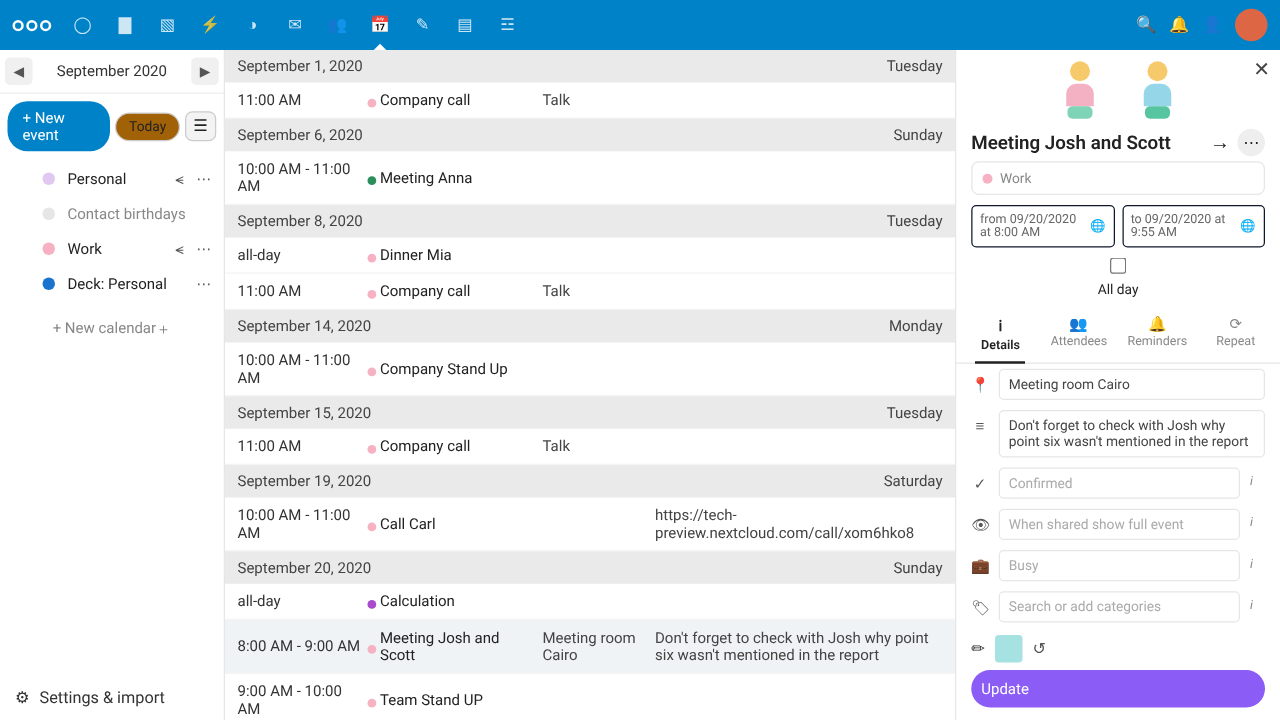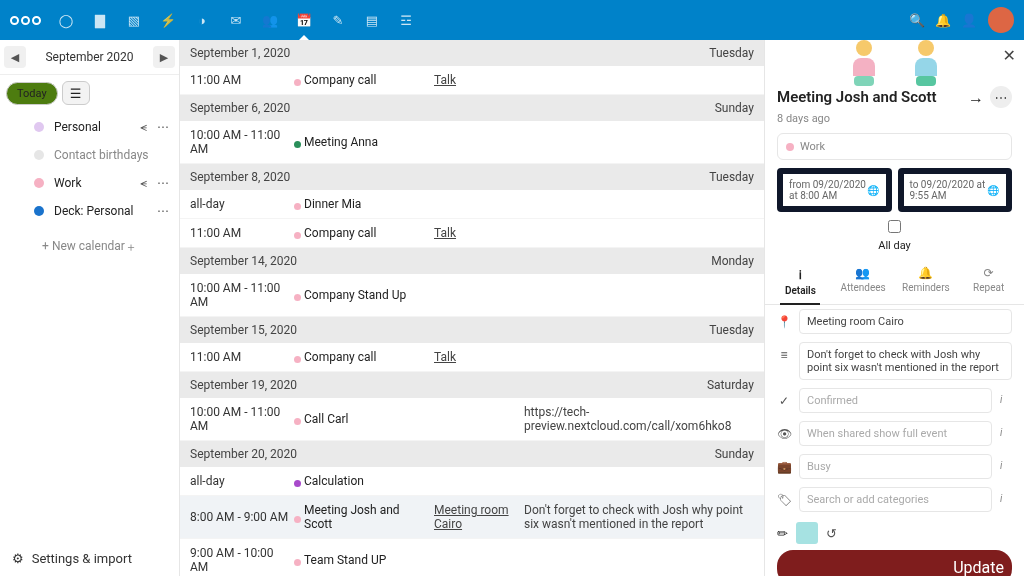"Talk" .col-loc { text-decoration: underline -> none }
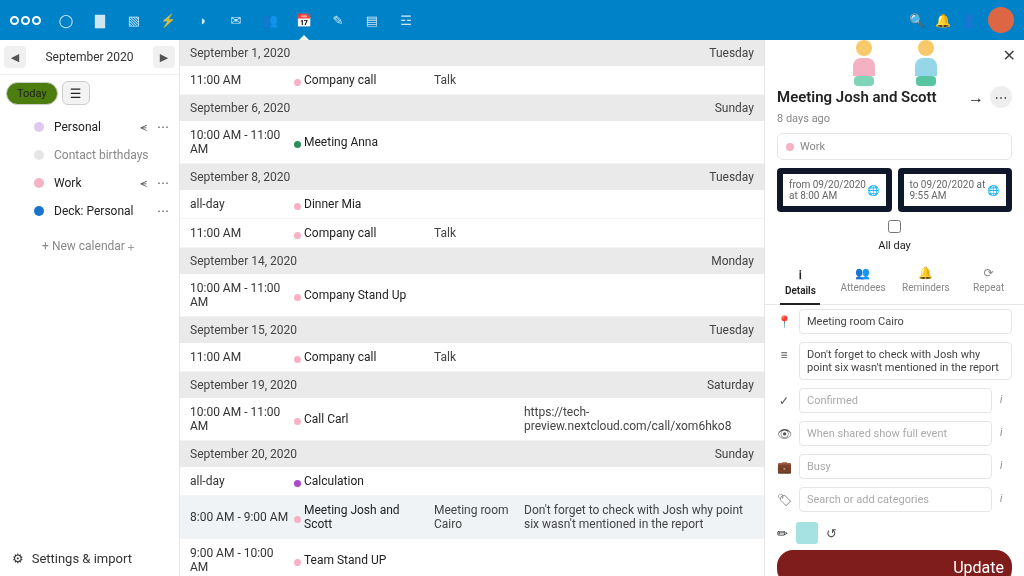"+ New event" div.btn-primary { html: none -> <div>+ New event</div> }
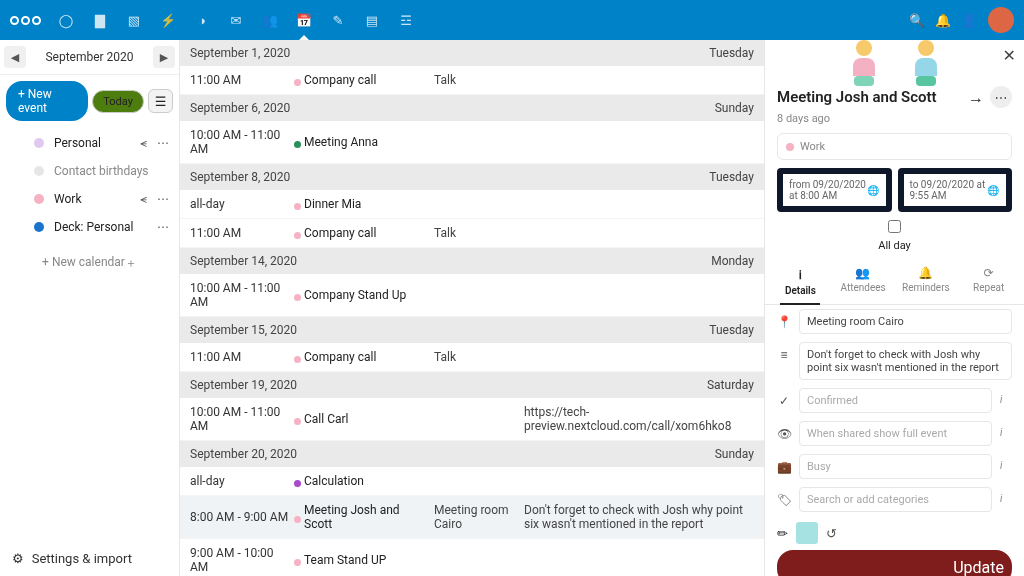"Today" .btn-pill { background: #4d7c0f -> #a16207 }
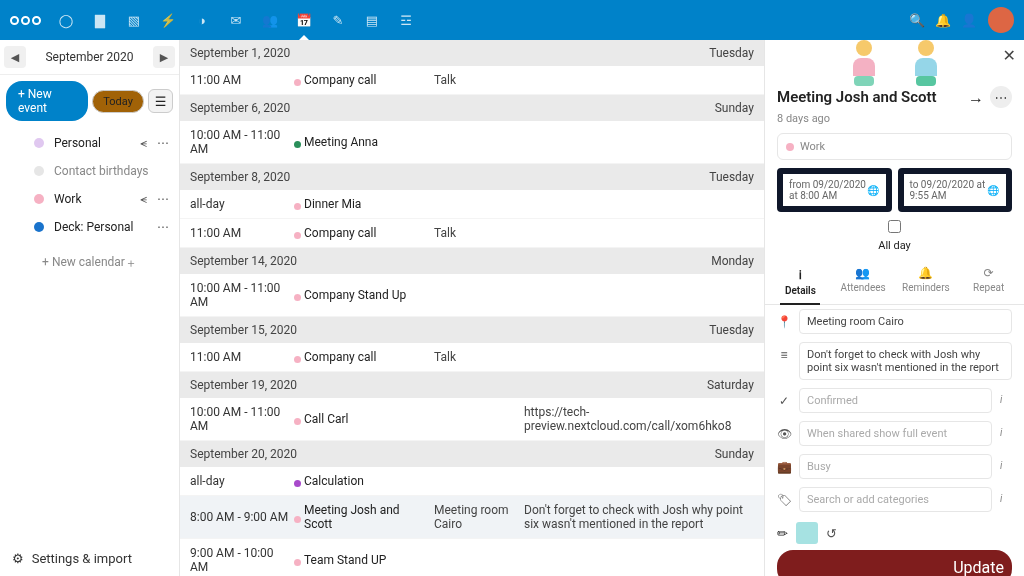"8 days ago" div.detail-sub { html: <div>8 days ago</div> -> none }
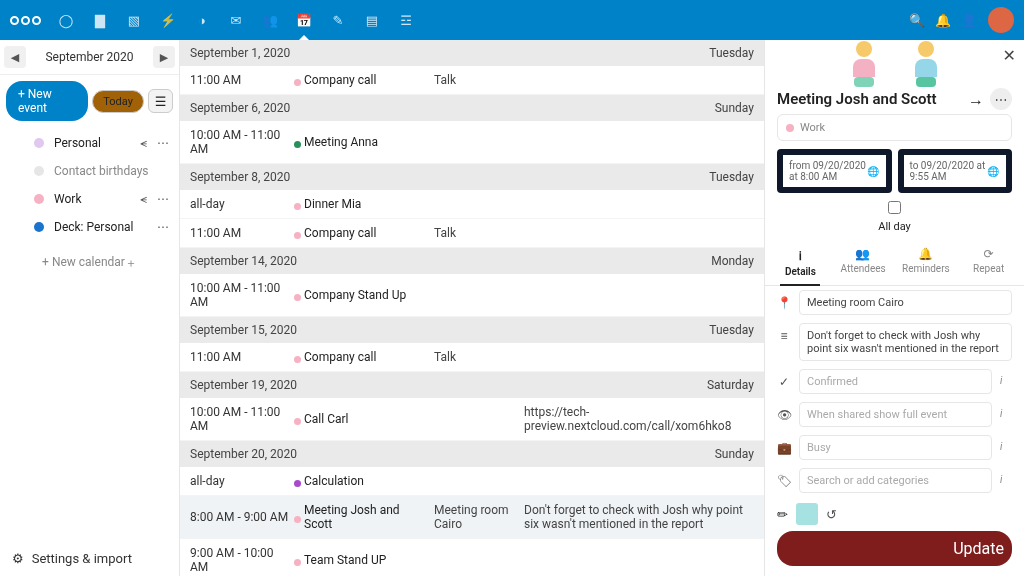"from 09/20/2020 at 8:00 AM" .dt-box { border: 6px solid #0f172a -> 1px solid #0f172a }
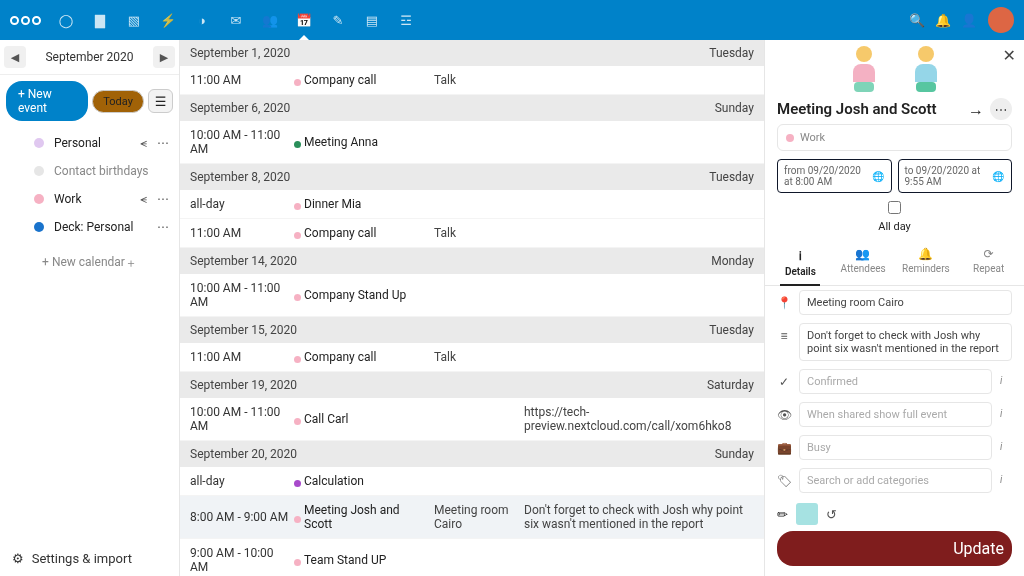"Update" .update-btn { background: #7f1d1d -> #8b5cf6; font-size: 16px -> 12px; text-align: right -> left }
